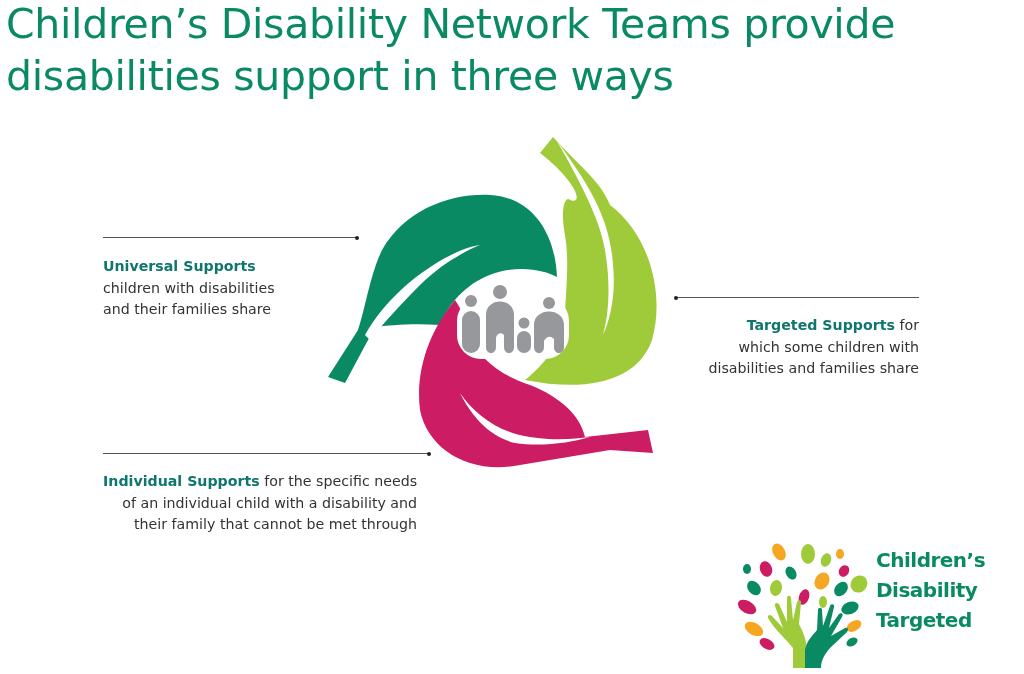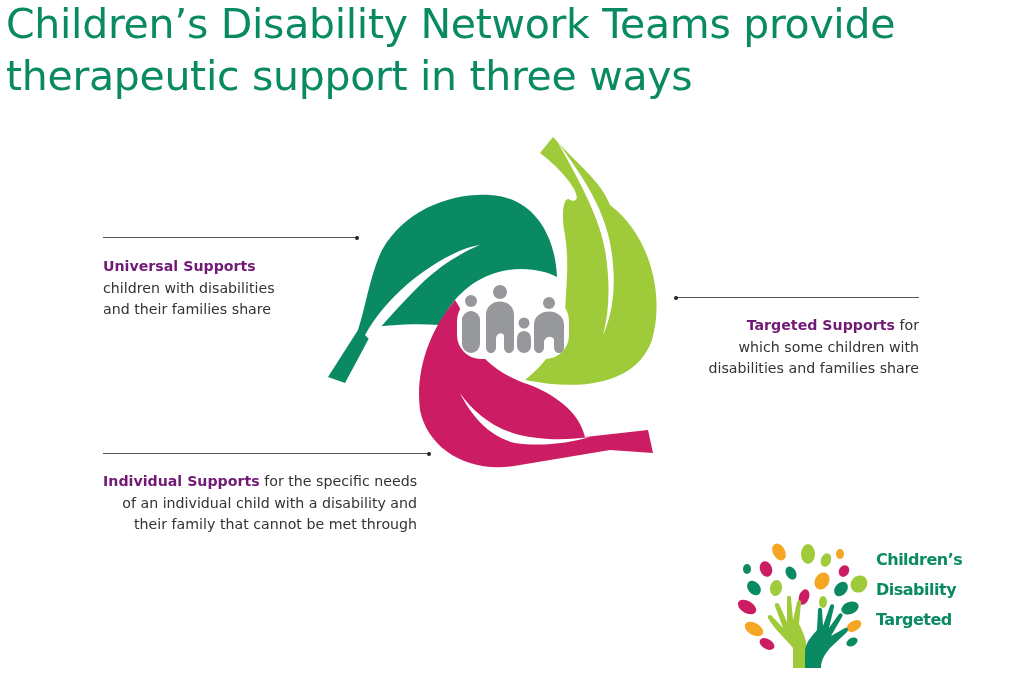"therapeutic support in three ways" span { text: therapeutic -> disabilities }
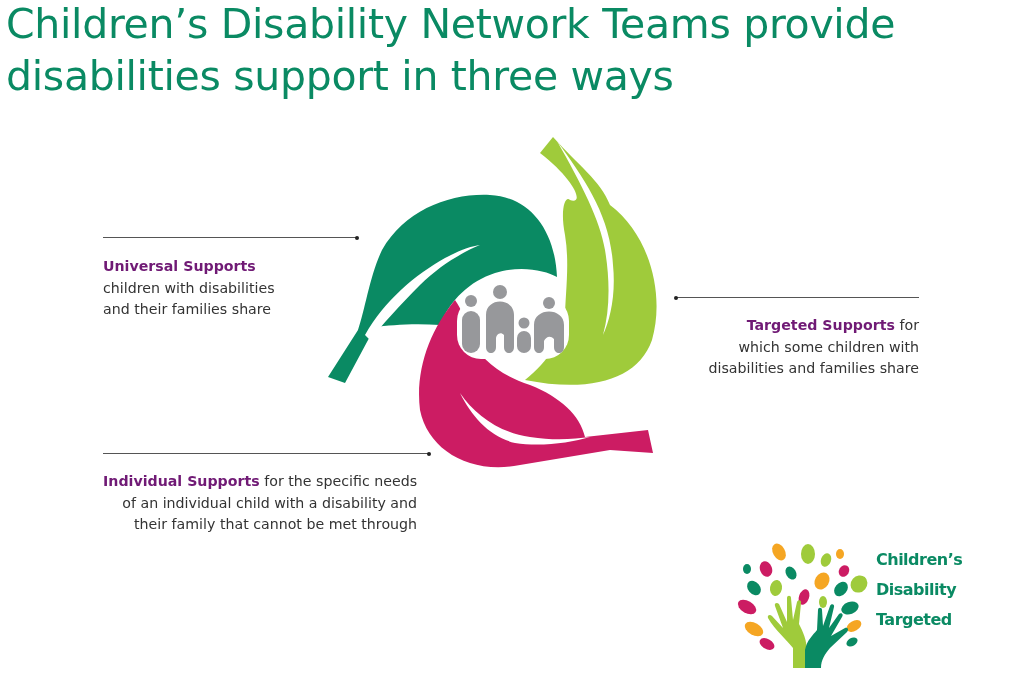"Universal Supports" .desc .lead { color: #701a75 -> #0f766e }
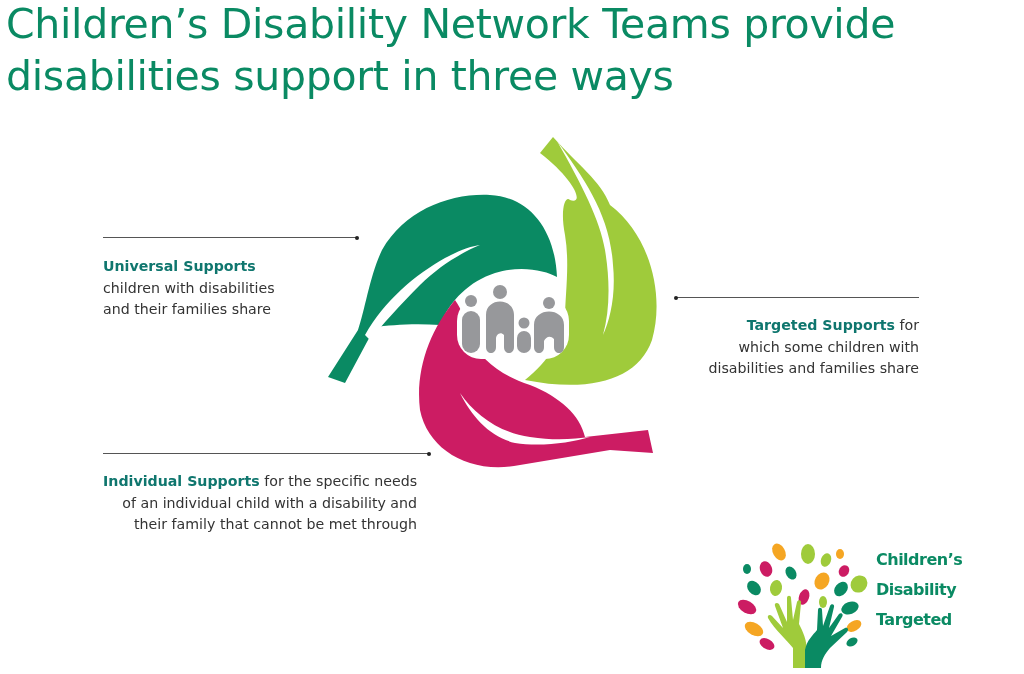"Children’s" .logo-text { font-size: 16px -> 20px }
